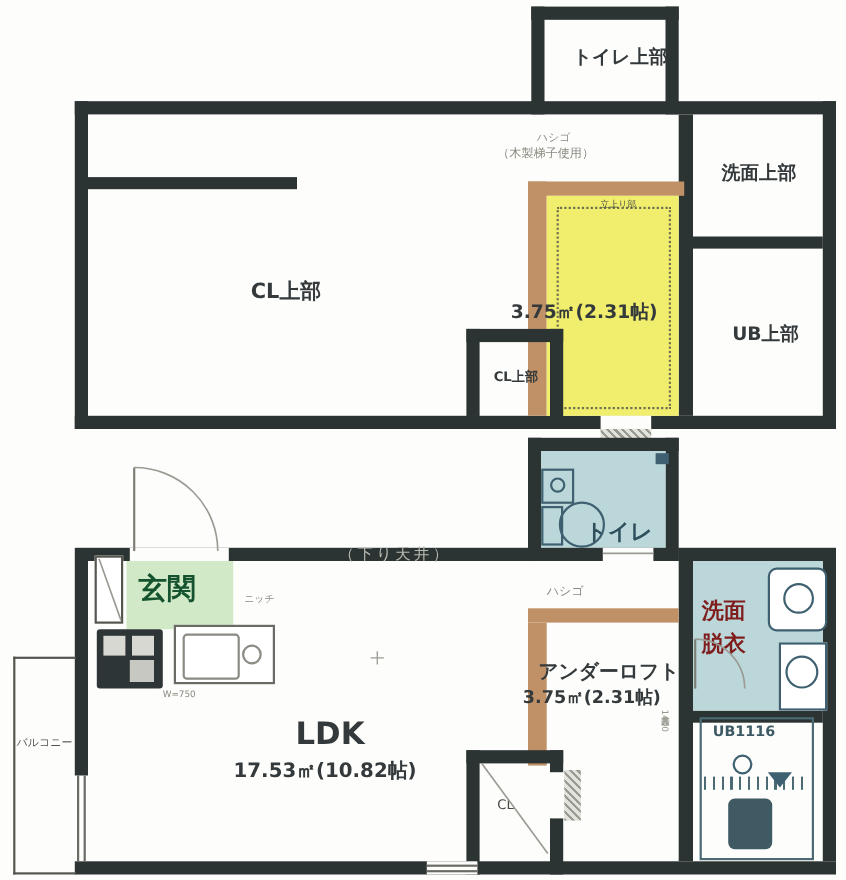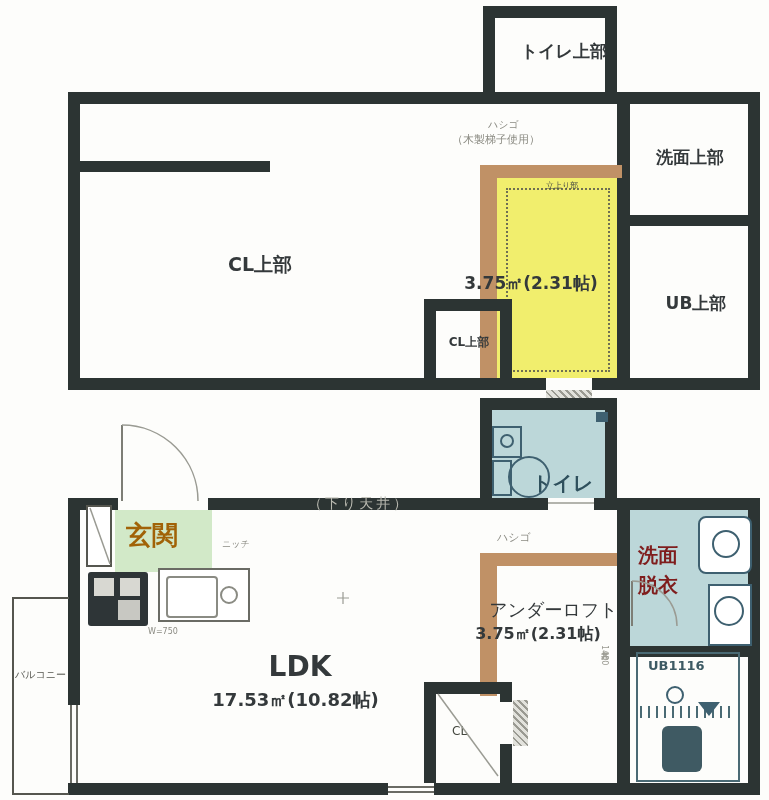"玄関" div.t { color: #a16207 -> #14532d }
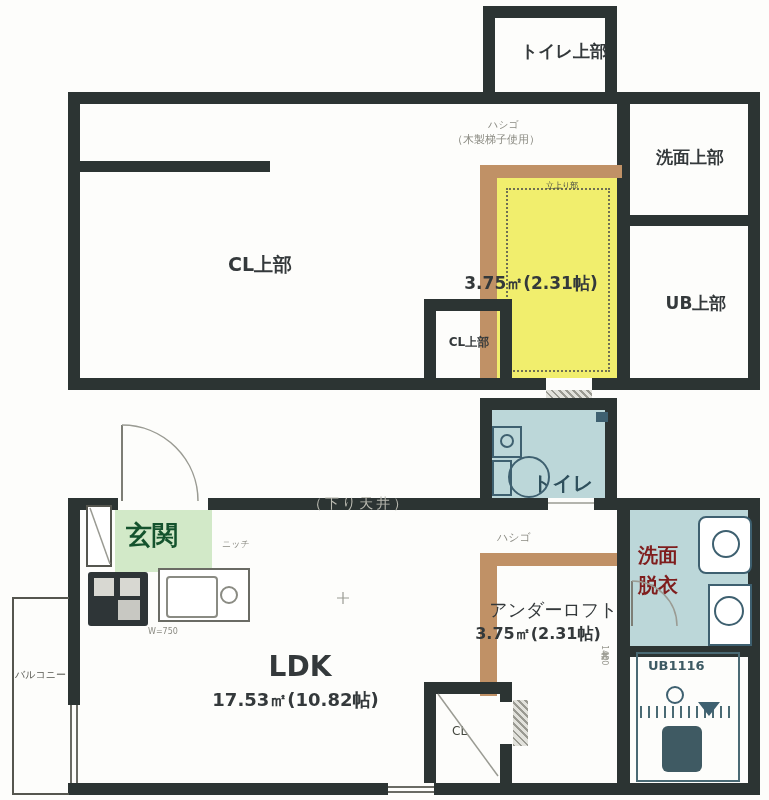"アンダーロフト" div.t { font-weight: normal -> bold }
